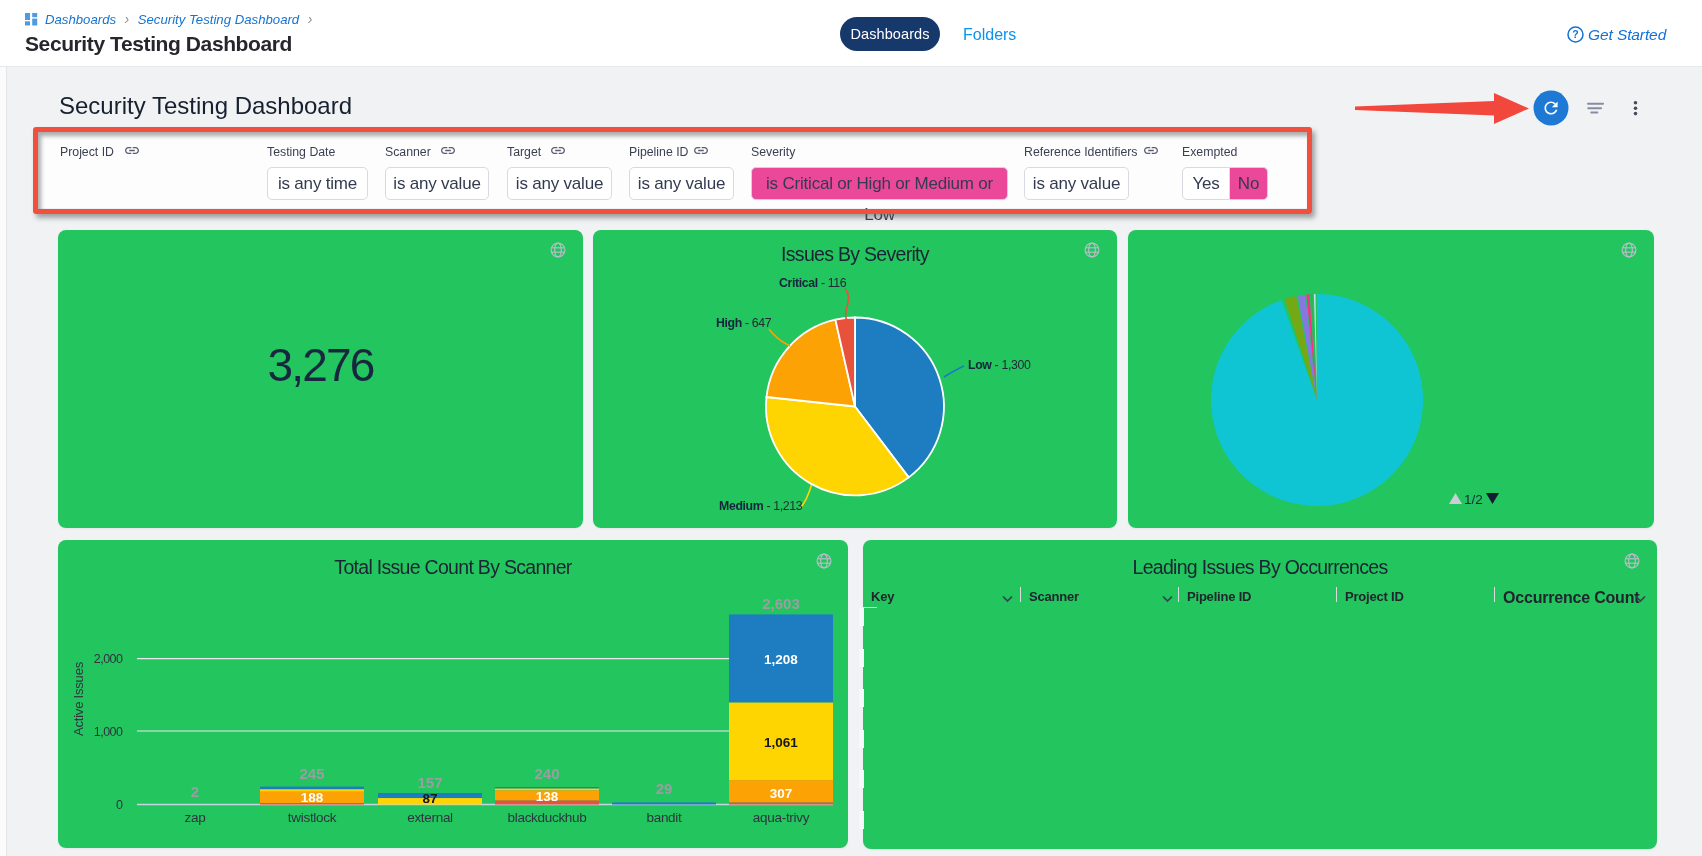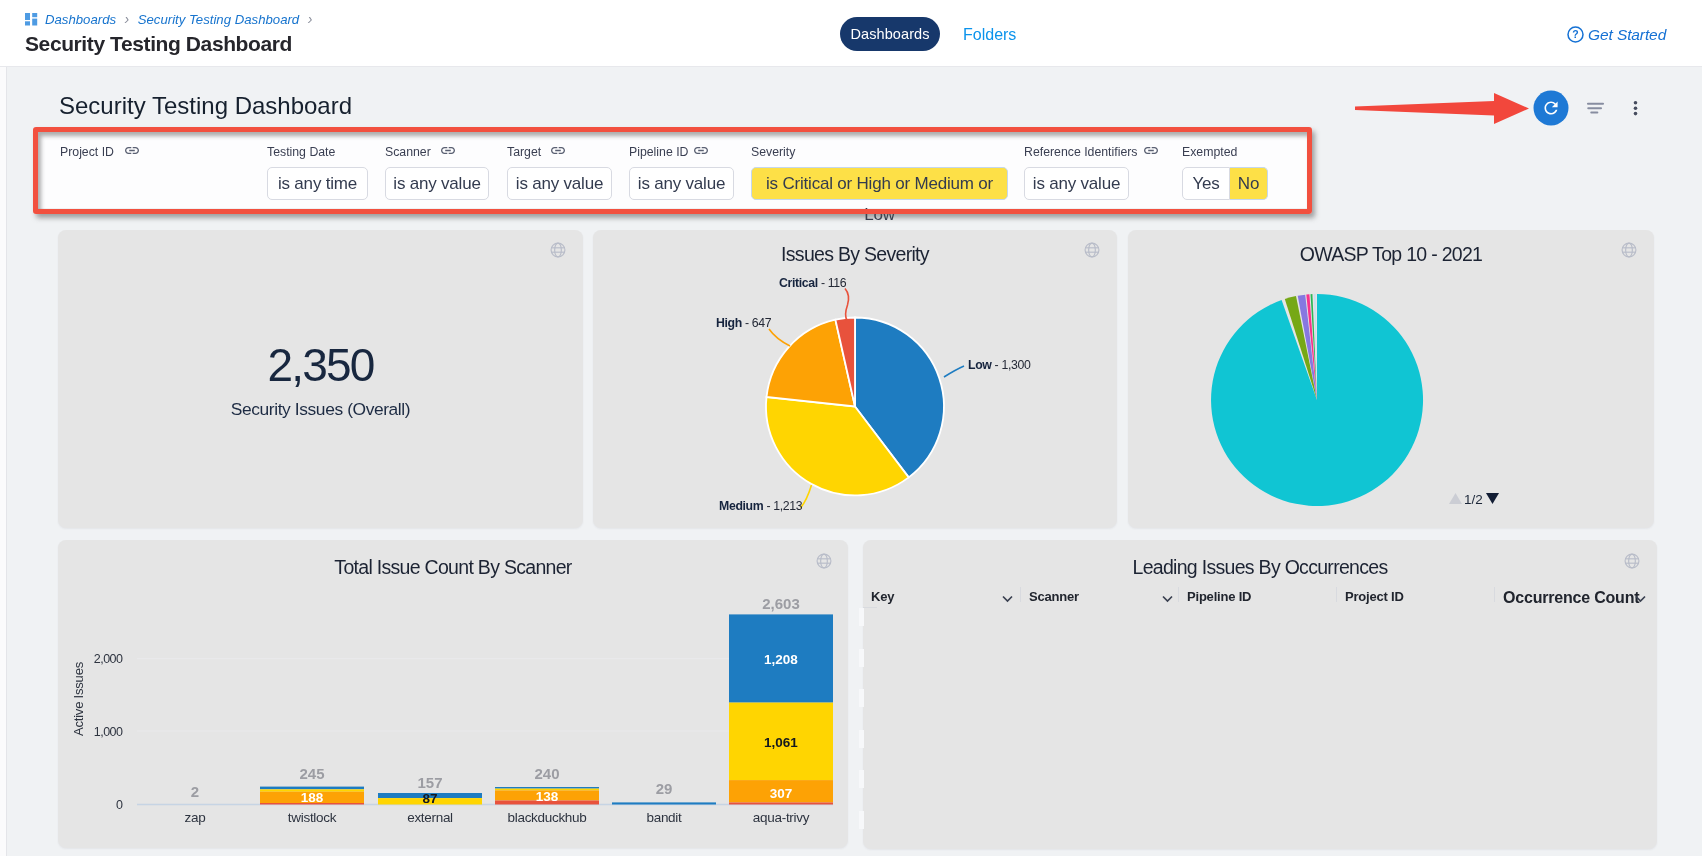"is Critical or High or" .fbtn.blue { background: #fde047 -> #ec4899 }
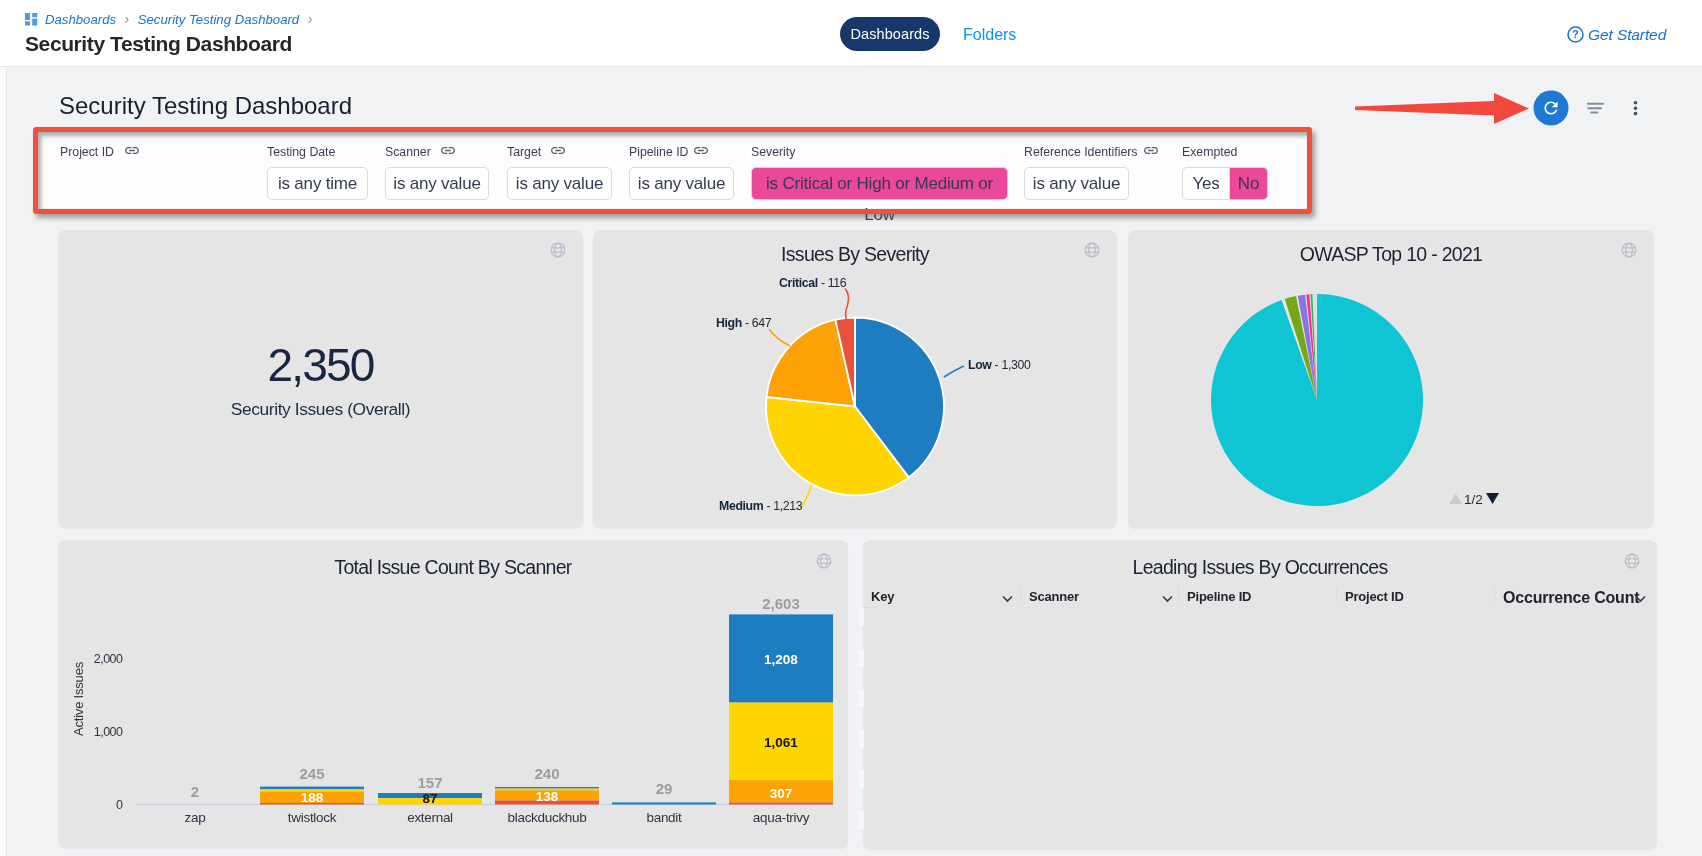"Issues By Severity" .card { background: #e5e5e5 -> #22c55e }
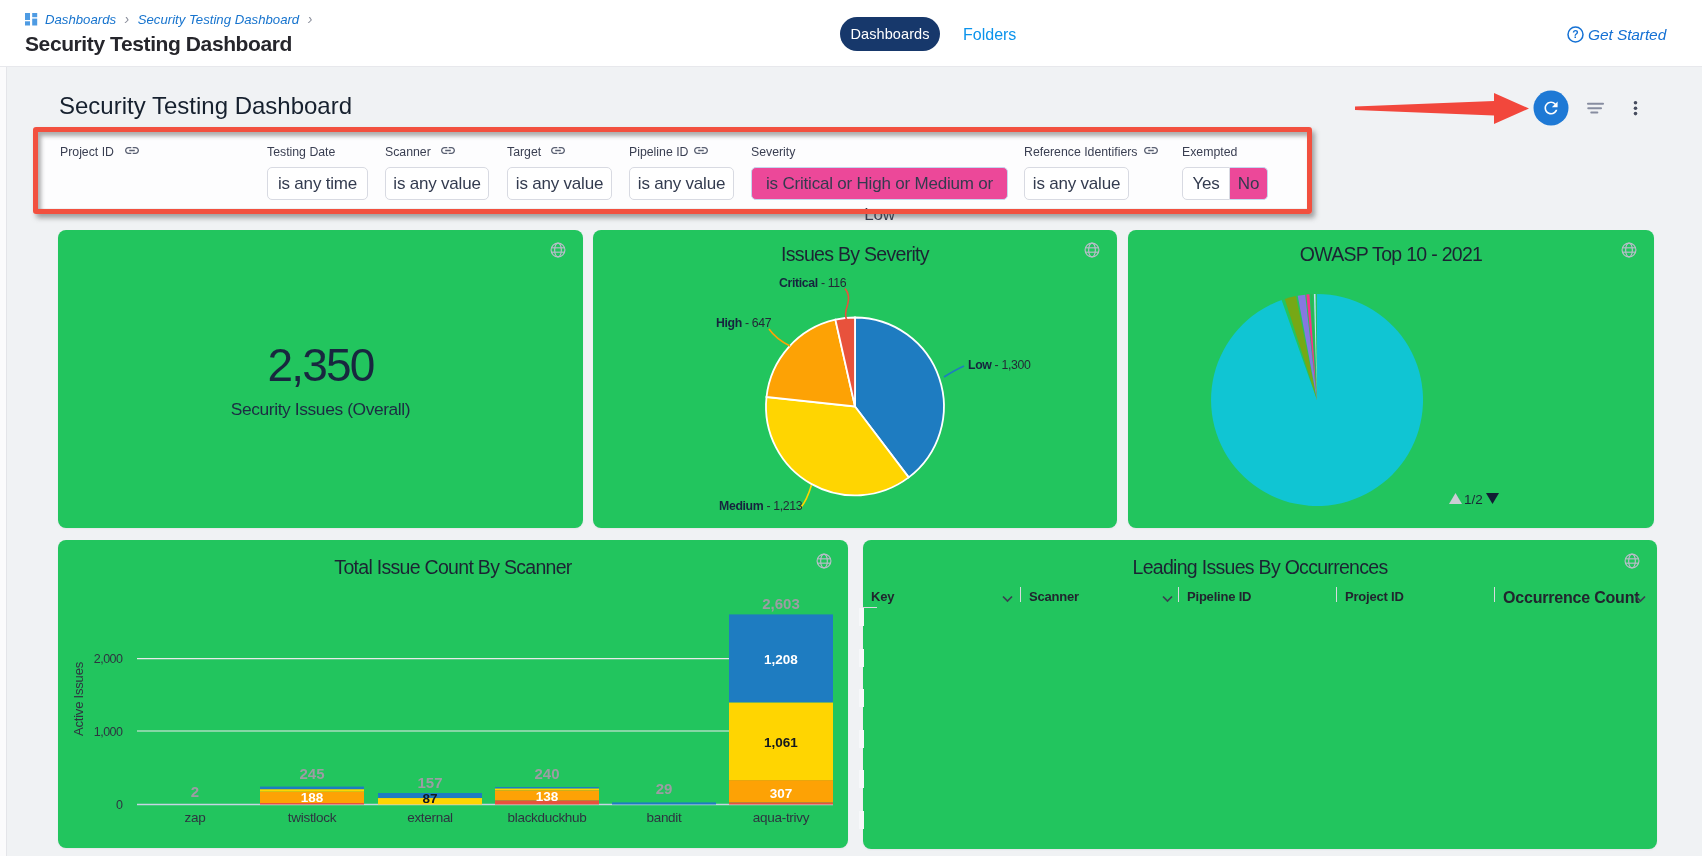"OWASP Top 10 - 2021" div.ctitle { html: <div>OWASP Top 10 - 2021</div> -> none }
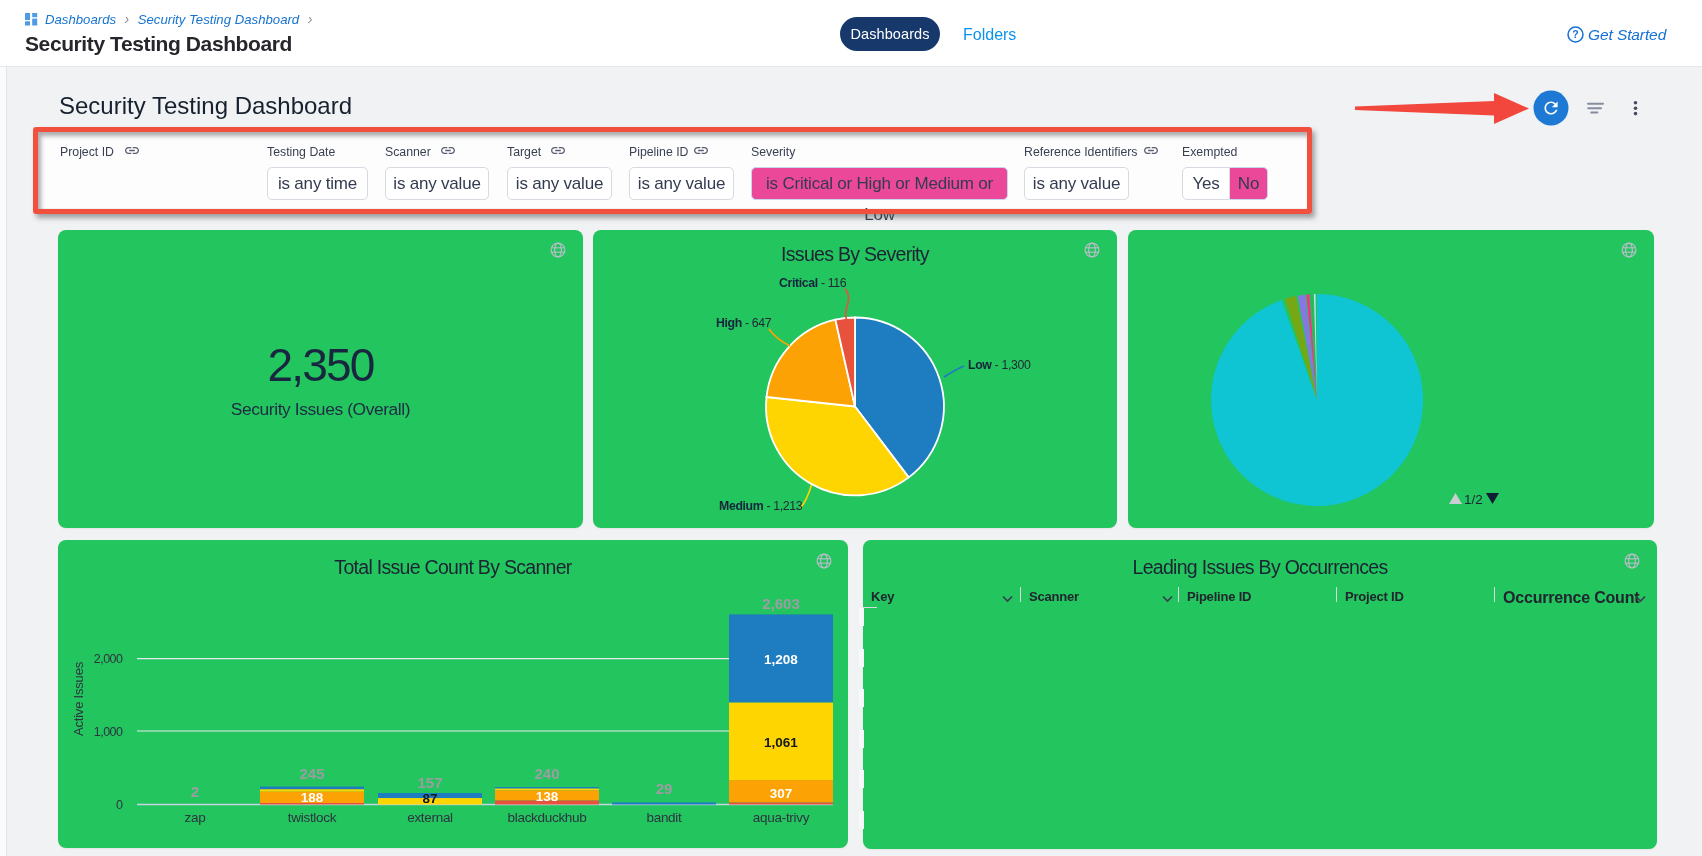"2,350" div.abs { text: 2,350 -> 3,276 }
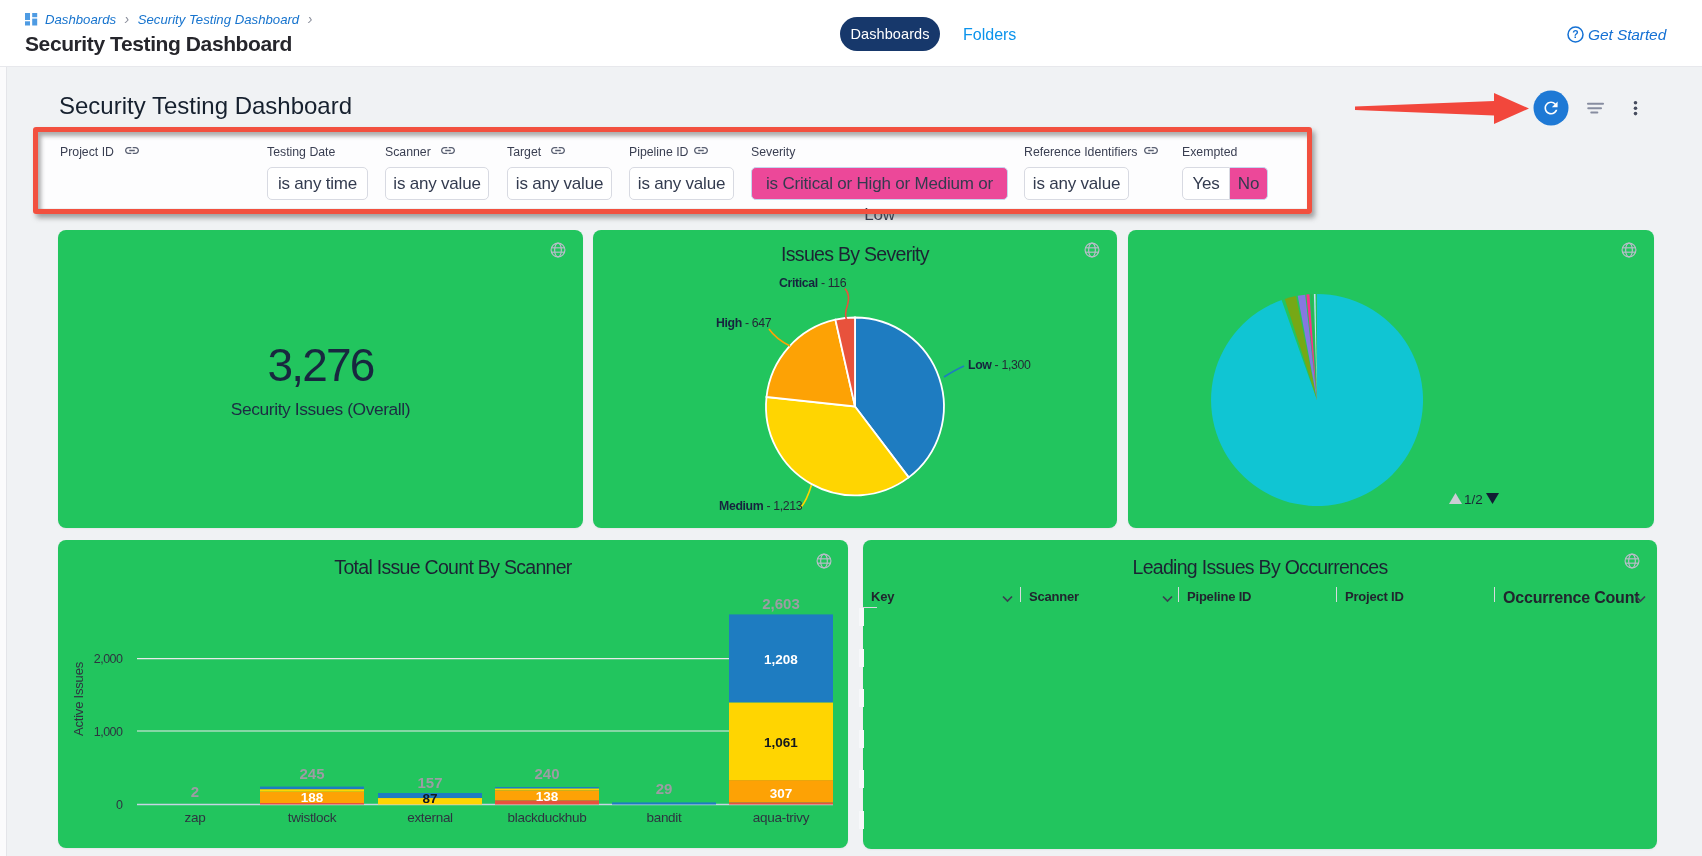"Security Issues (Overall)" div.abs { html: <div>Security Issues (Overall)</div> -> none }
